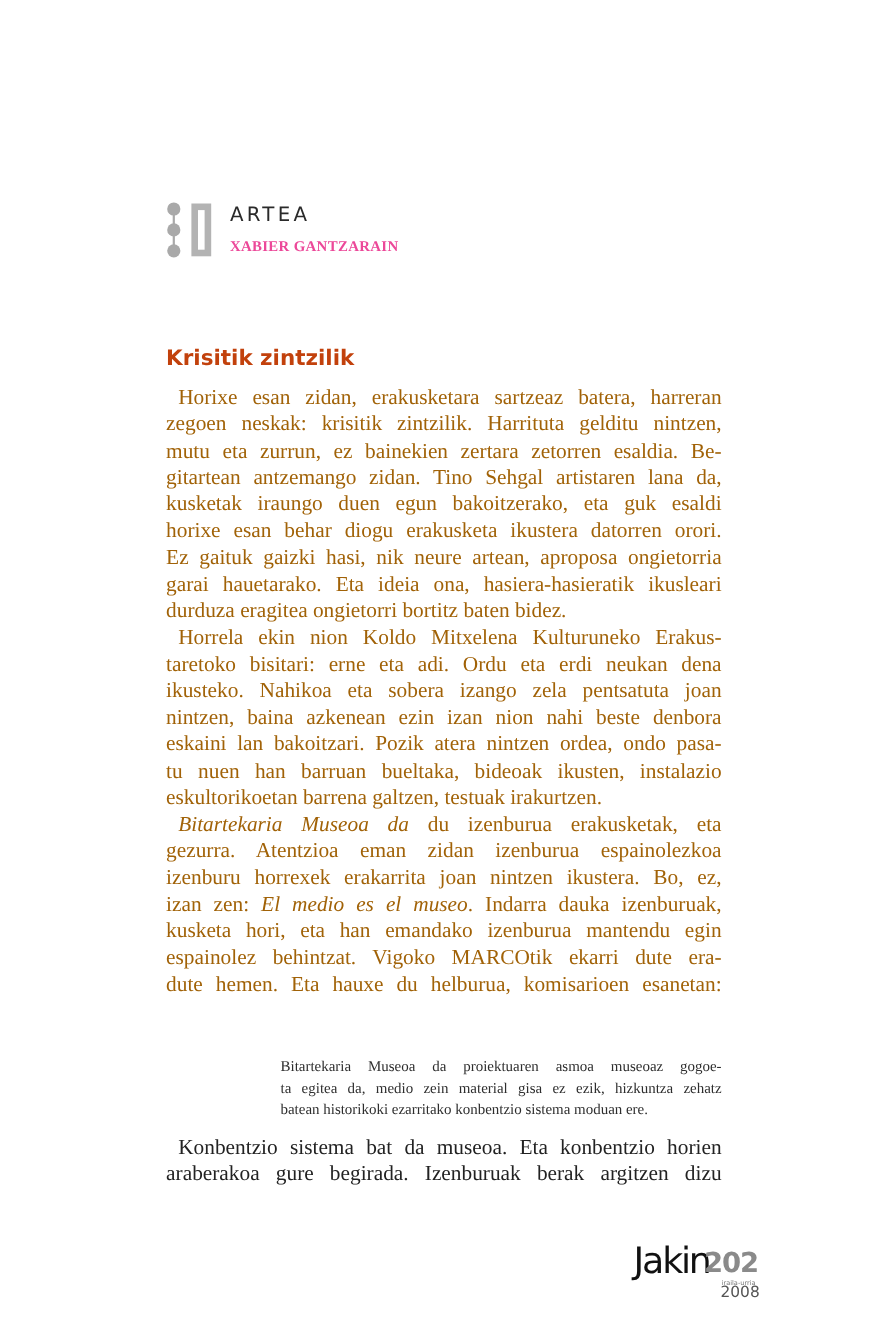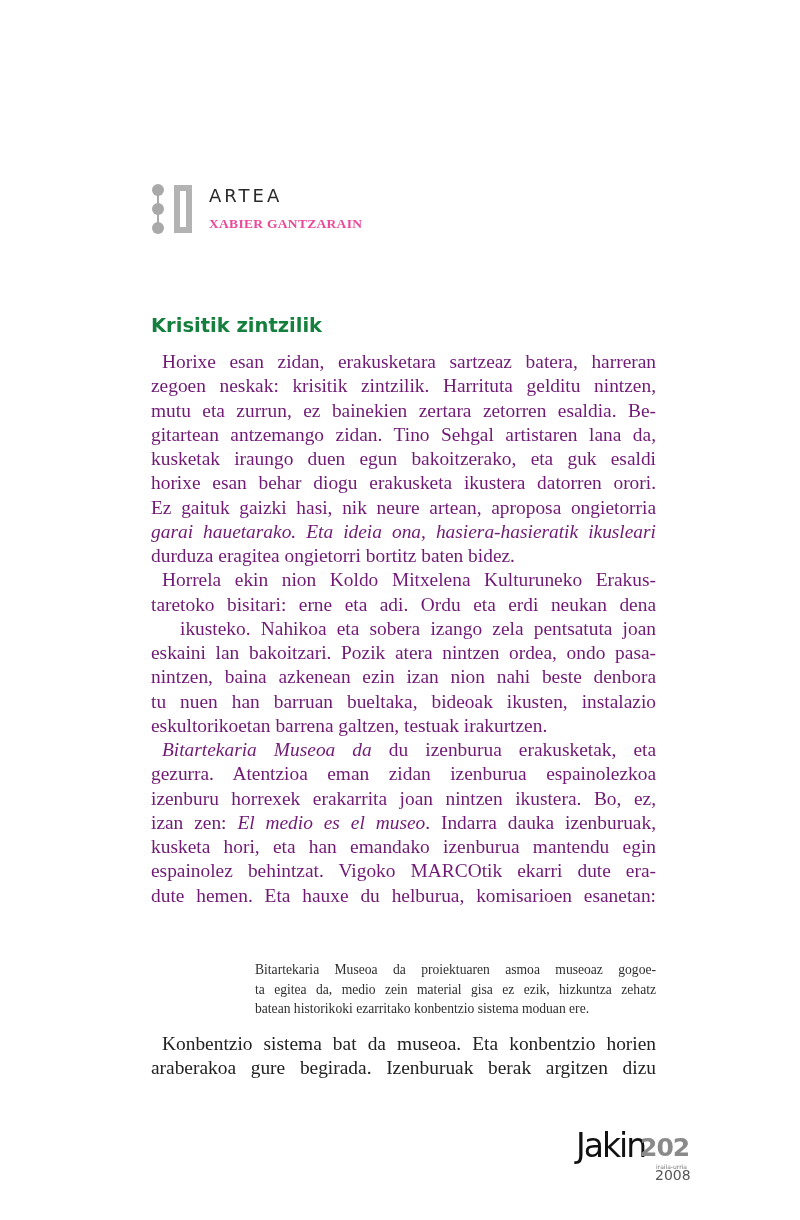"Krisitik zintzilik" .article-title { color: #15803d -> #c2410c }
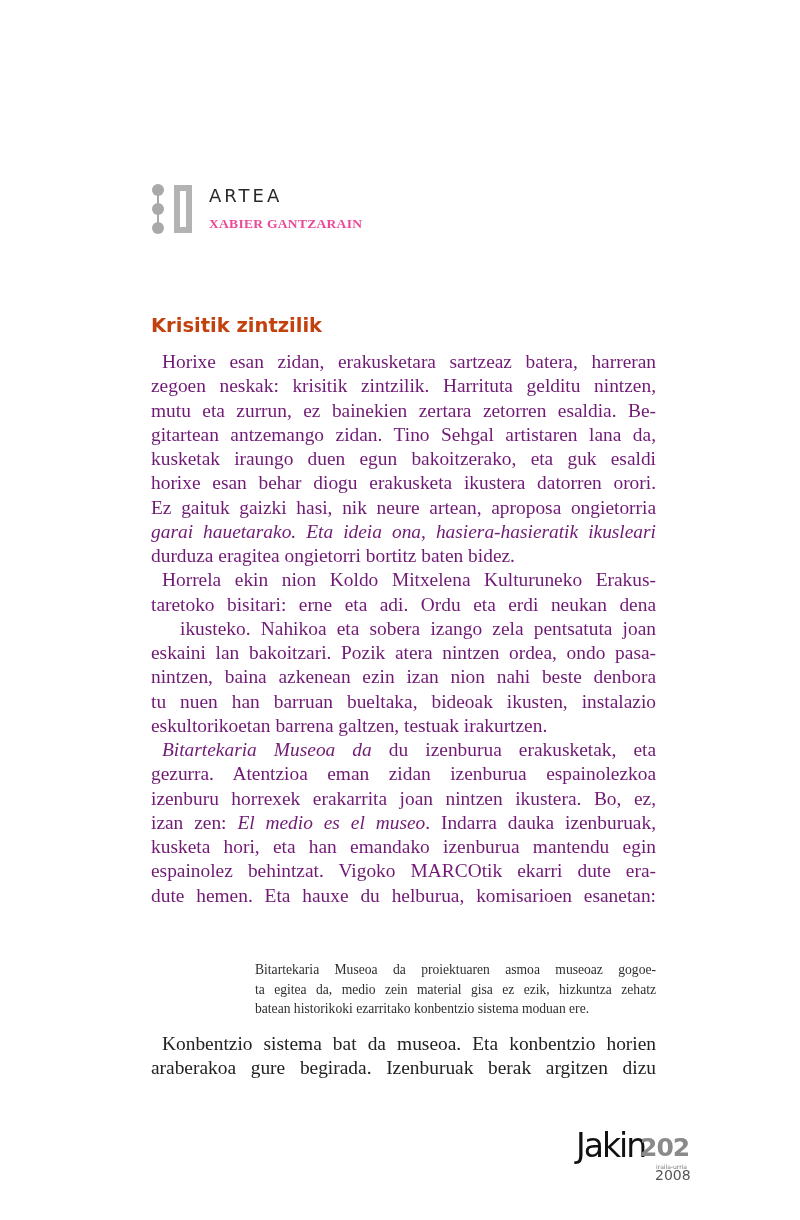"Horixe esan zidan, erakusketara sartzeaz" .body { color: #701a75 -> #a16207 }
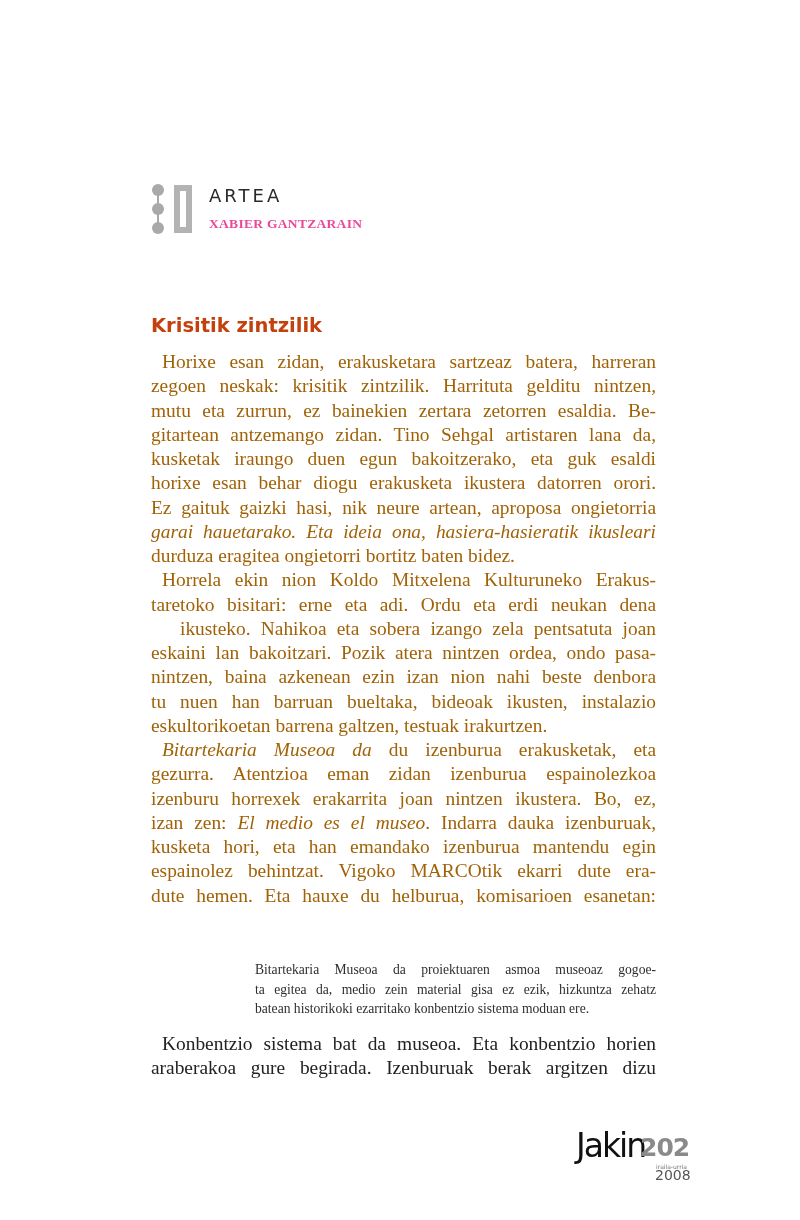"garai hauetarako. Eta ideia ona," span { font-style: italic -> none }
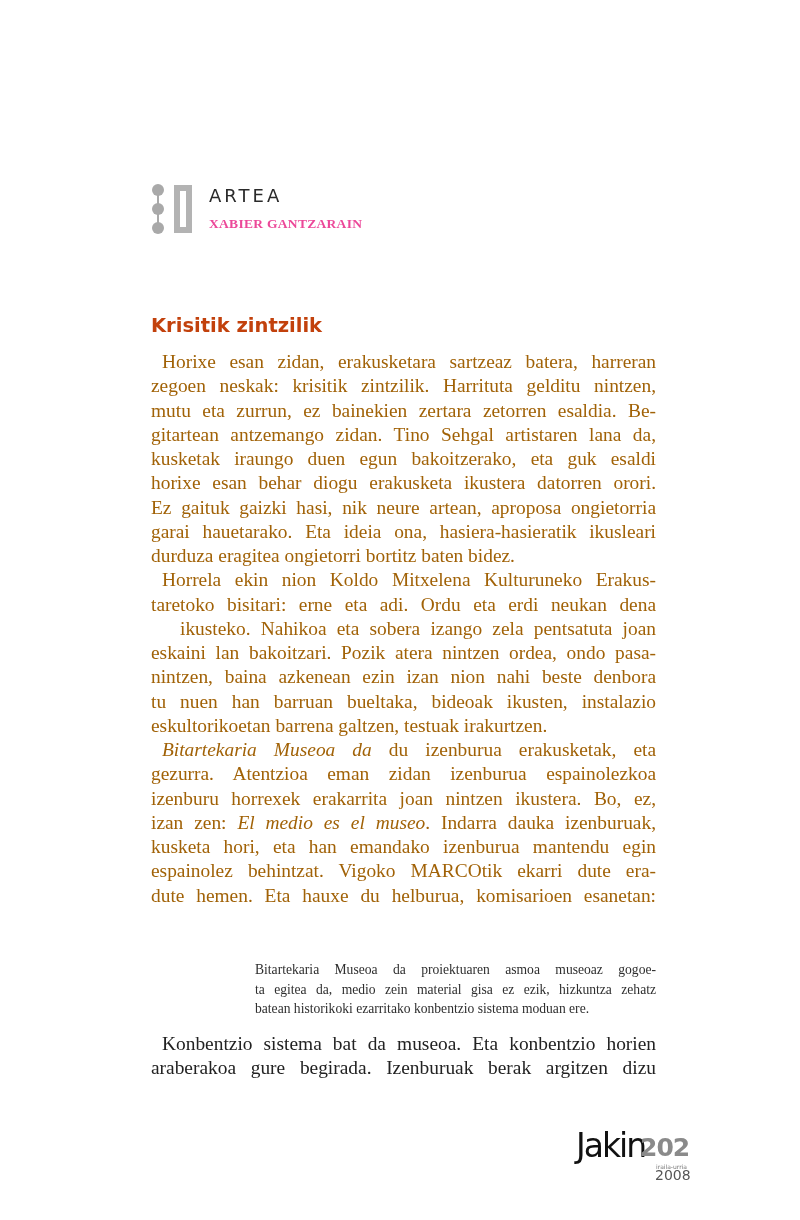"ikusteko. Nahikoa eta sobera izango" span.line { margin-left: 29px -> none }
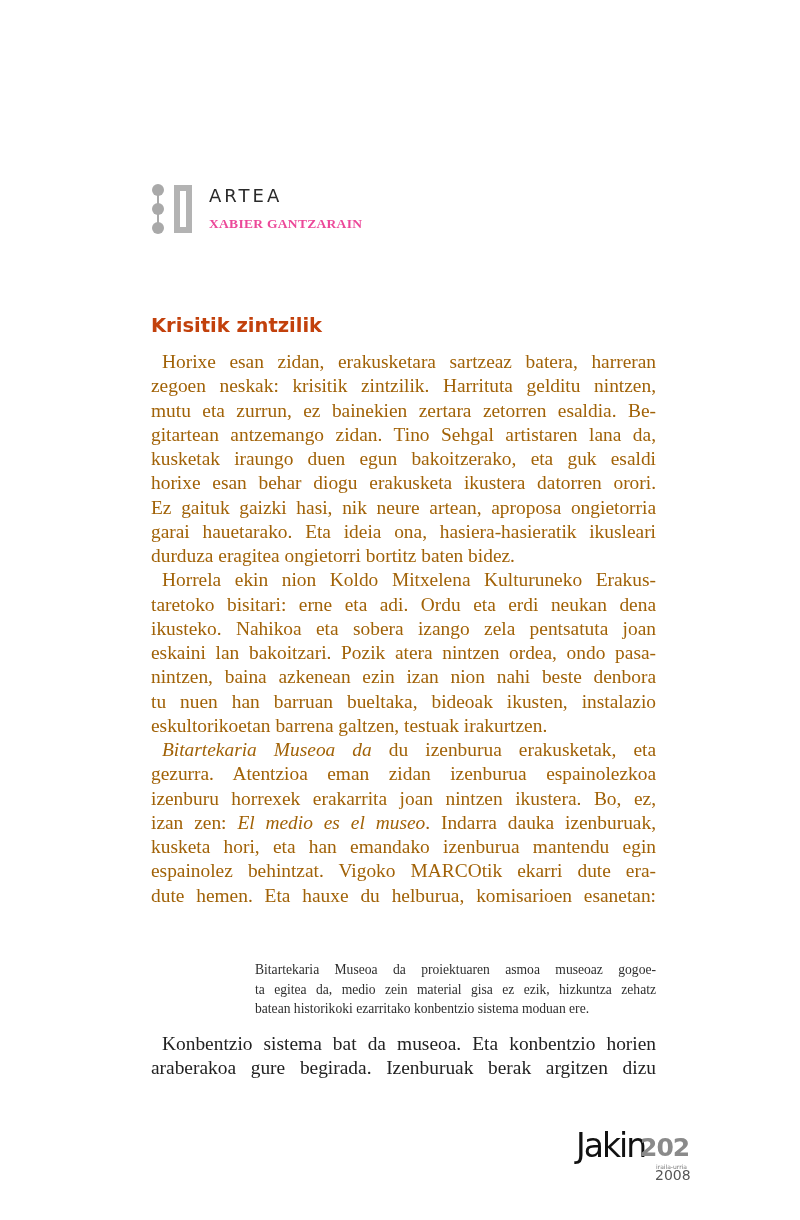"eskaini lan bakoitzari. Pozik atera" span.line { order: before "nintzen, baina azkenean ezin izan" -> after "nintzen, baina azkenean ezin izan" }
